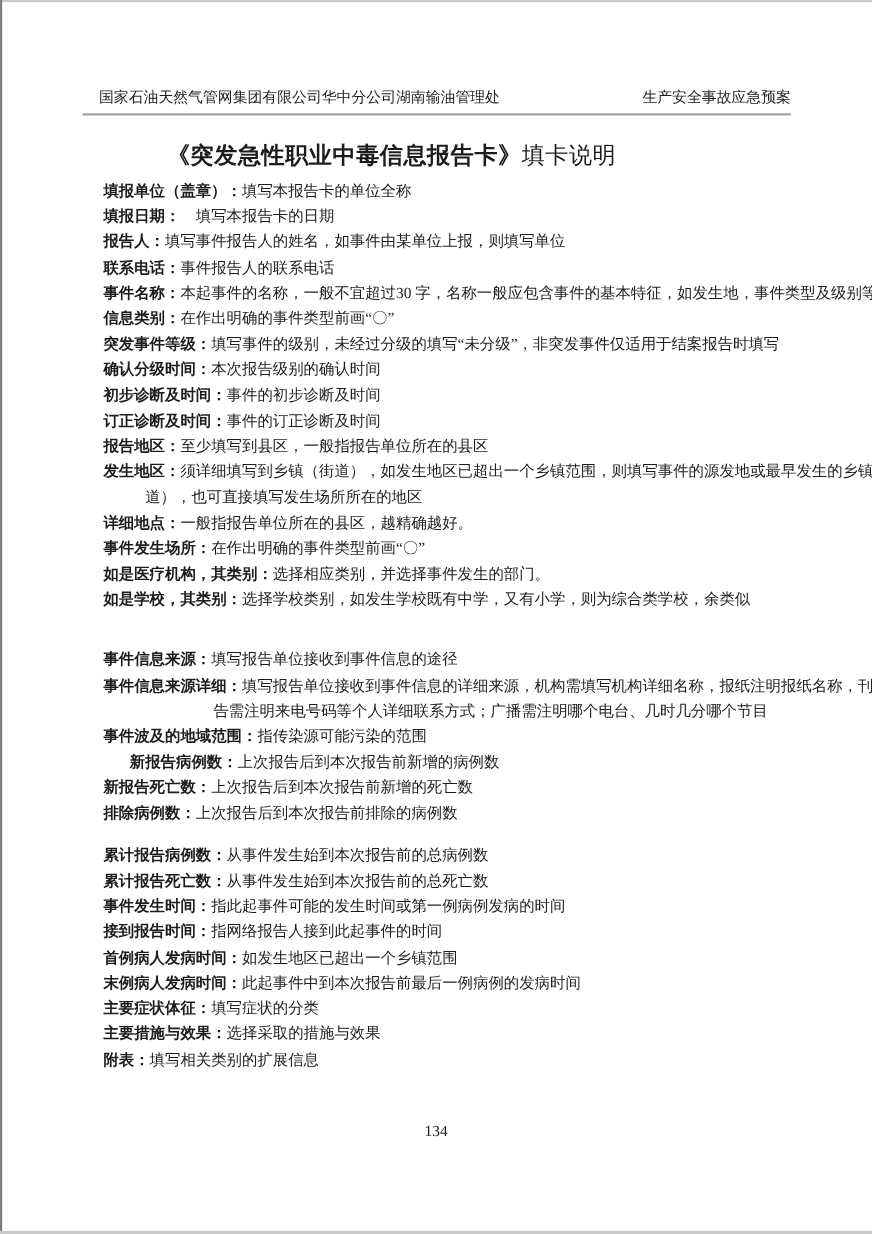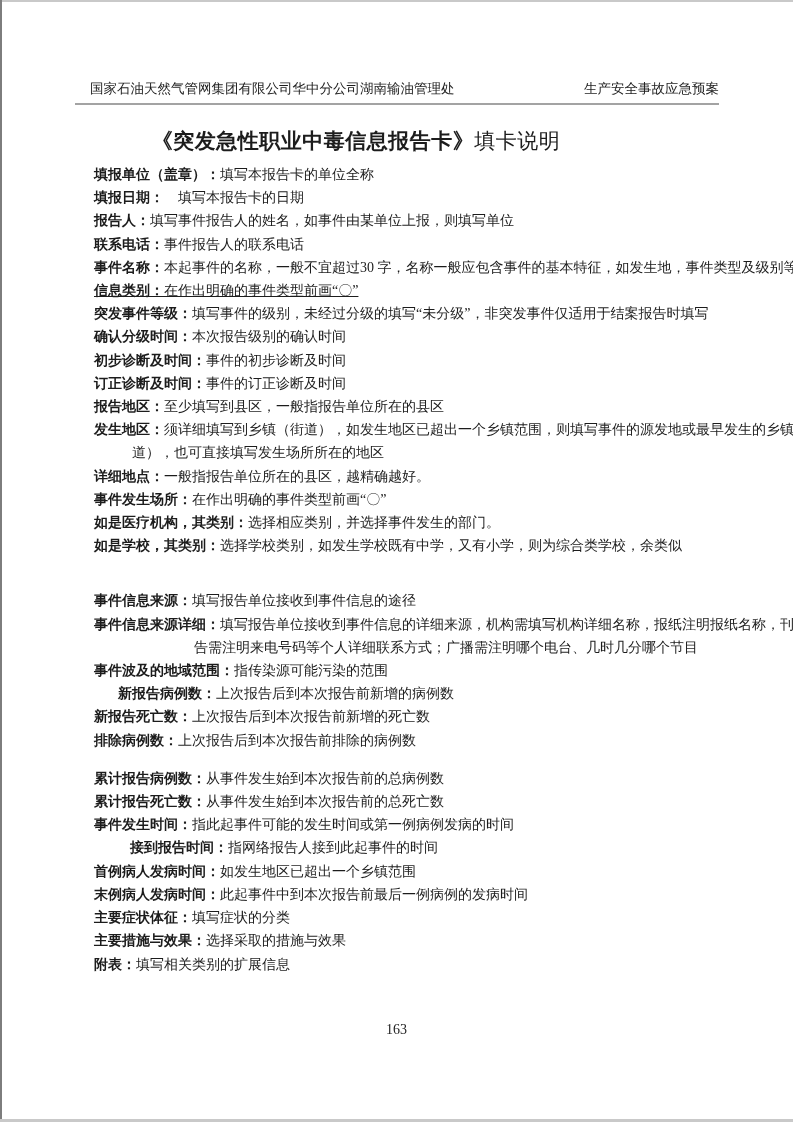"信息类别：在作出明确的事件类型前画“〇”" div.row { text-decoration: underline -> none }
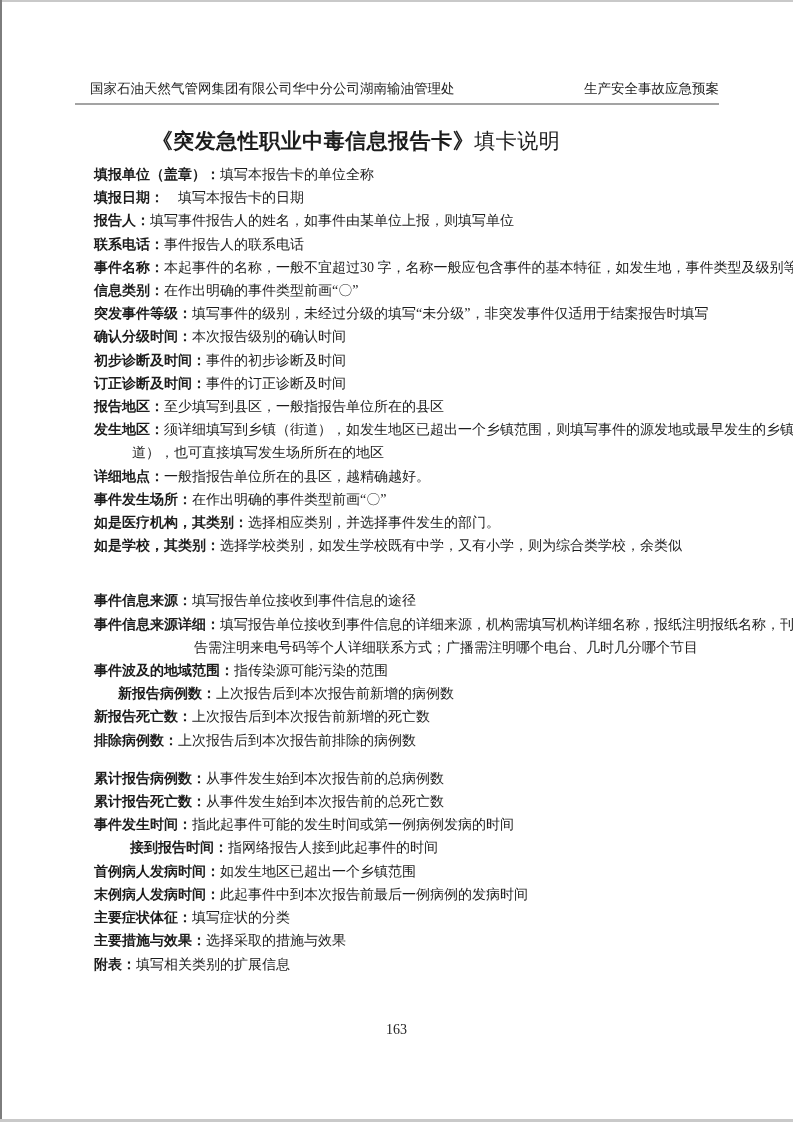"接到报告时间：指网络报告人接到此起事件的时间" div.row { margin-left: 36px -> none }
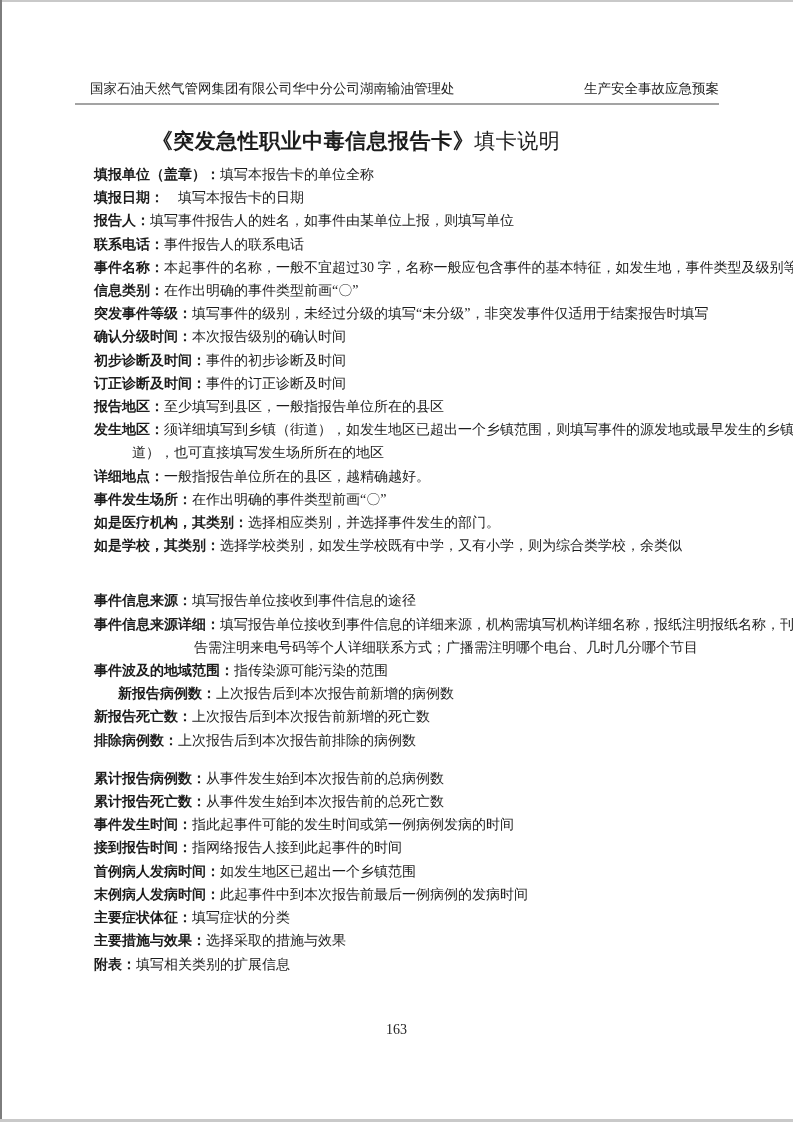"163" div.pagenum { text: 163 -> 134 }
